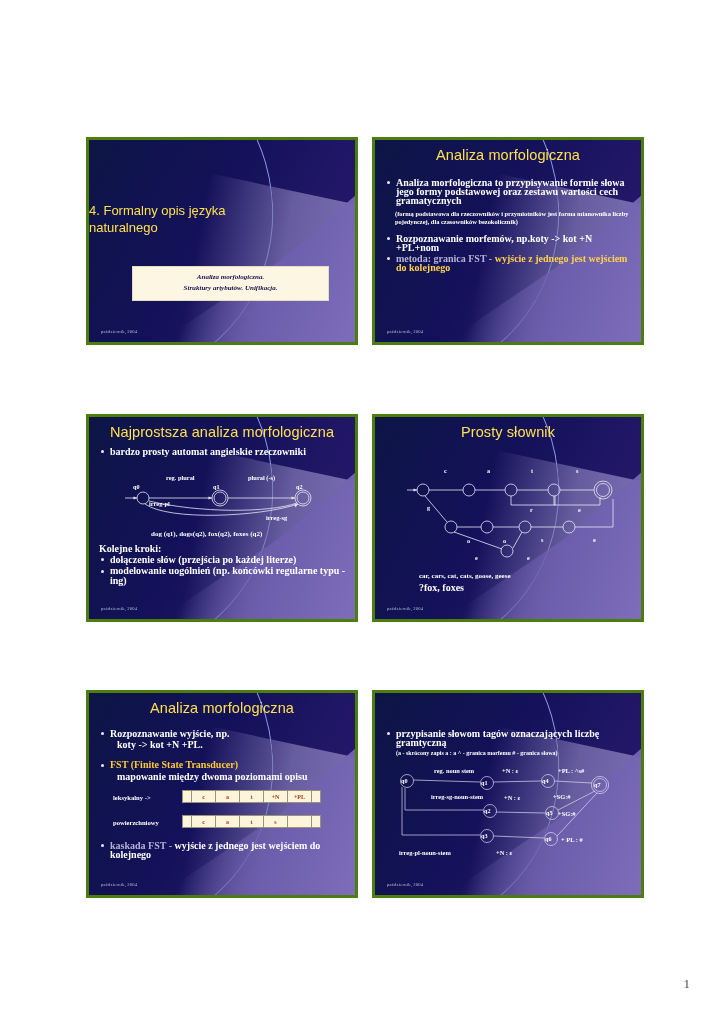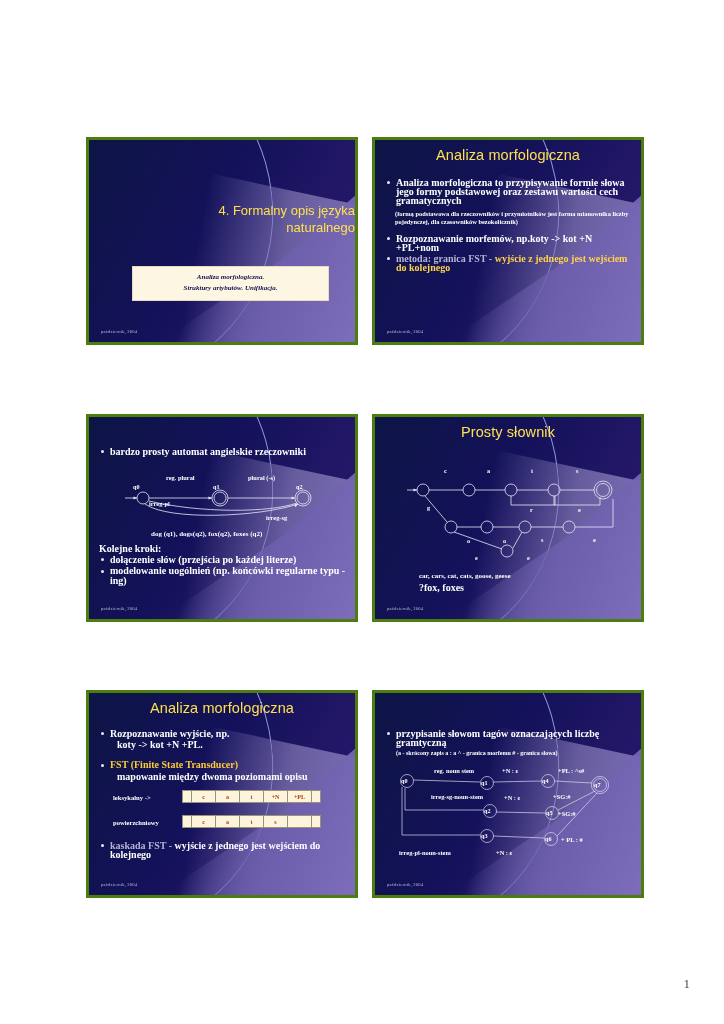"4. Formalny opis języka" .t1 { text-align: right -> left }
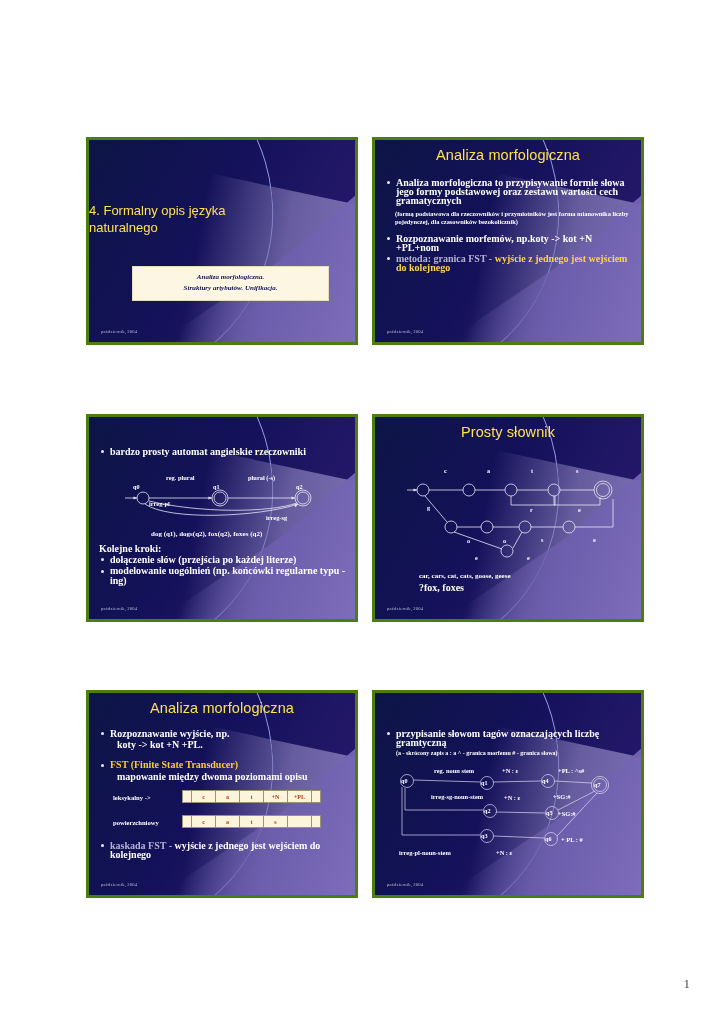"Najprostsza analiza morfologiczna" div.s-title { html: none -> <div>Najprostsza analiza morfologiczna</div> }
